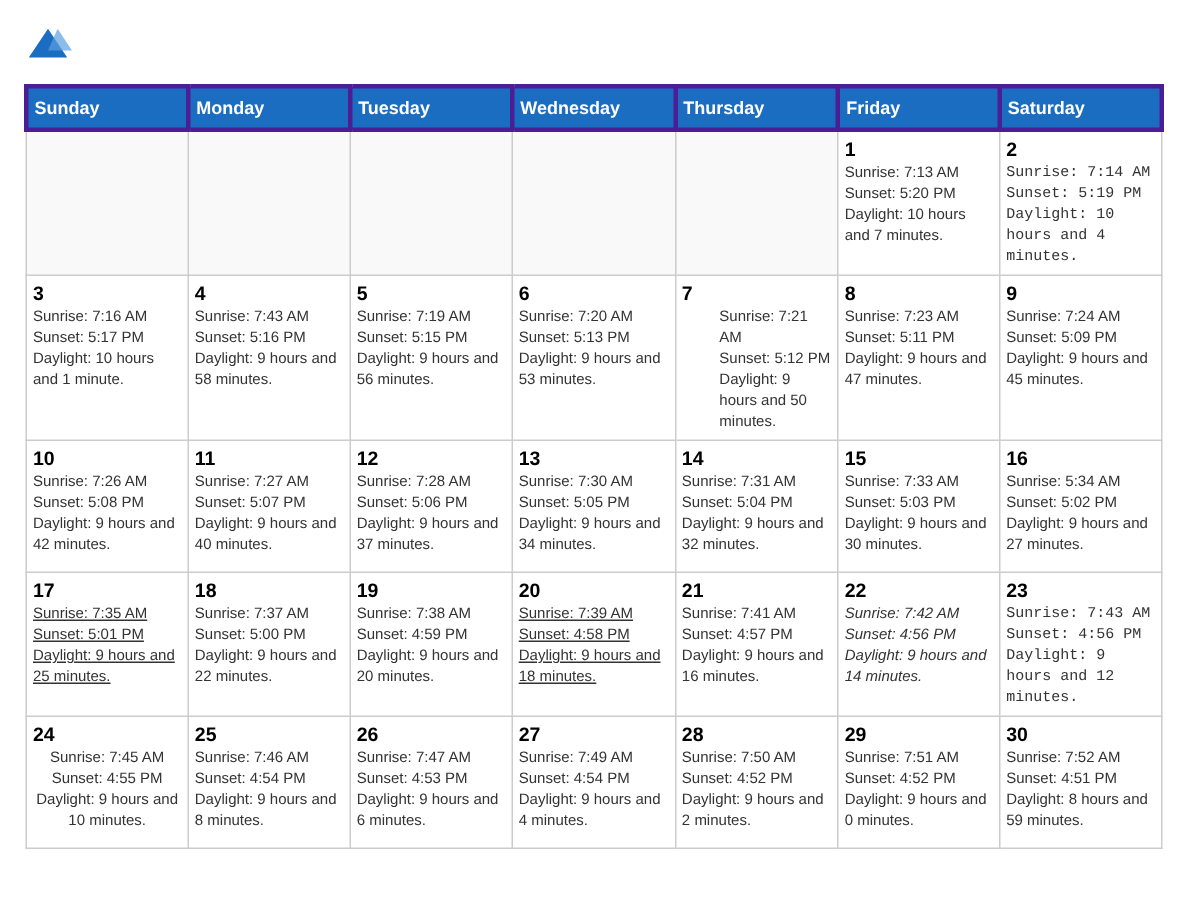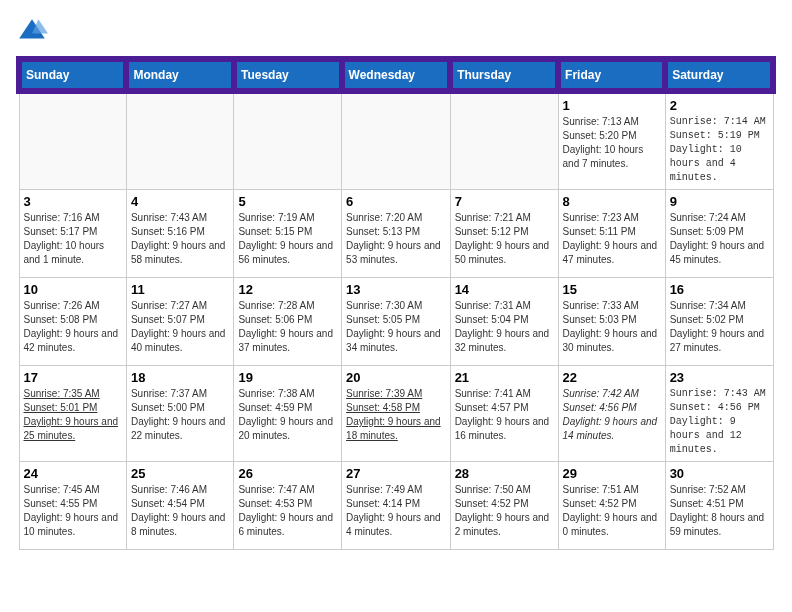"Sunday" .calendar th { border: 6px solid #4c1d95 -> 3px solid #4c1d95 }
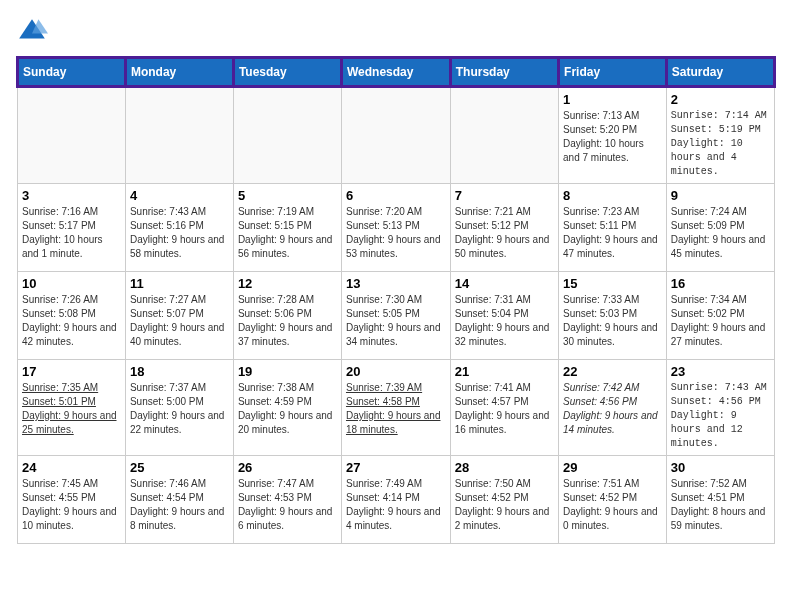"Sunrise: 7:21 AM" div.day-info { margin-left: none -> 25px }
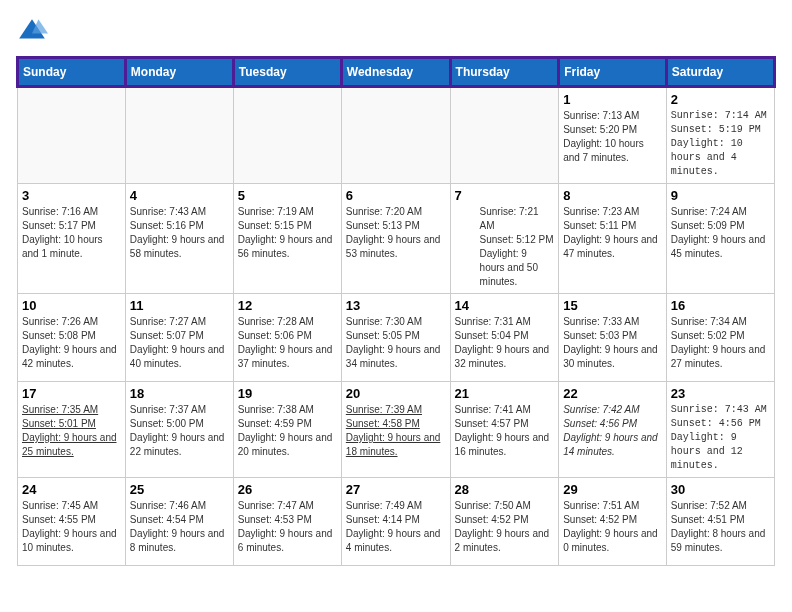"Sunrise: 7:34 AM" div.day-info { text: 7:34 -> 5:34 }
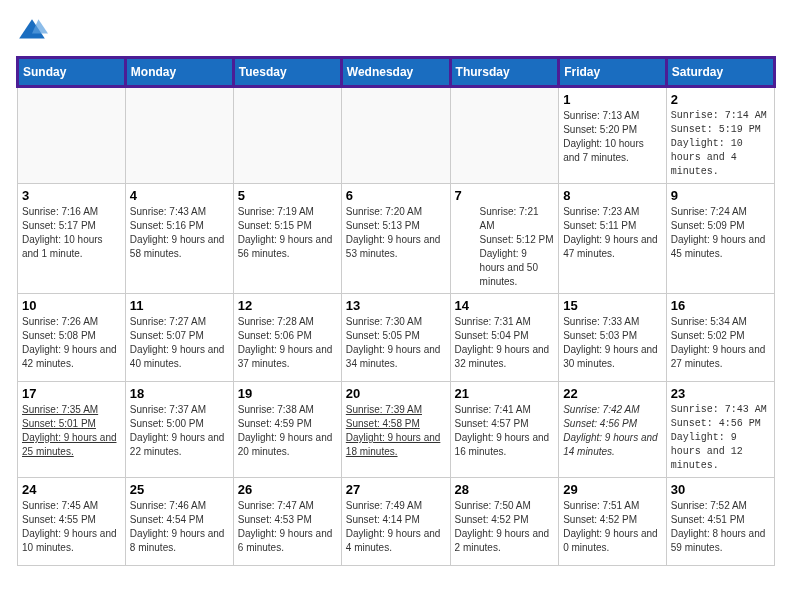"Sunrise: 7:45 AM" div.day-info { text-align: none -> center }
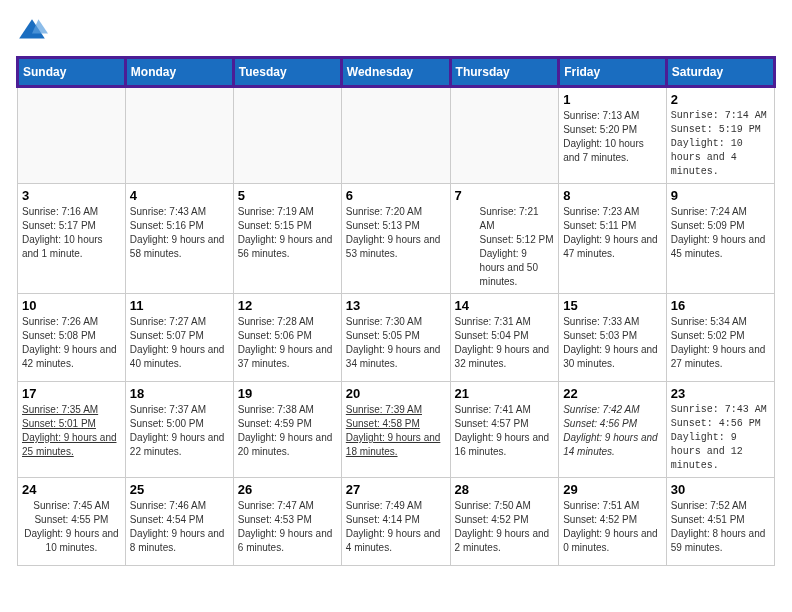"Sunrise: 7:49 AM" div.day-info { text: 4:14 -> 4:54 }
